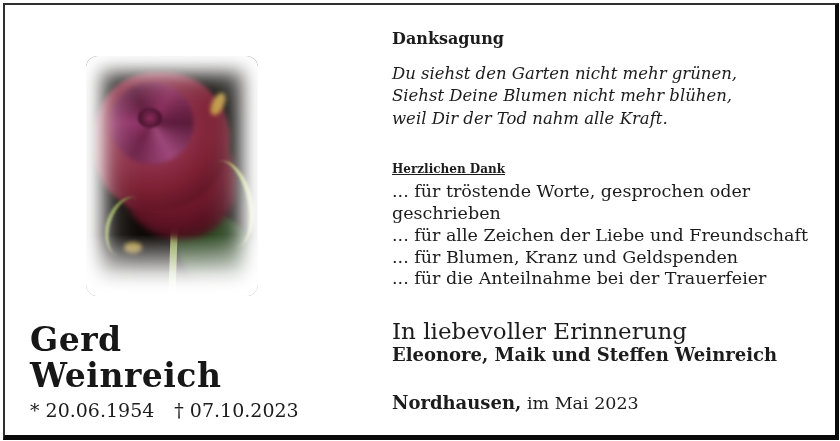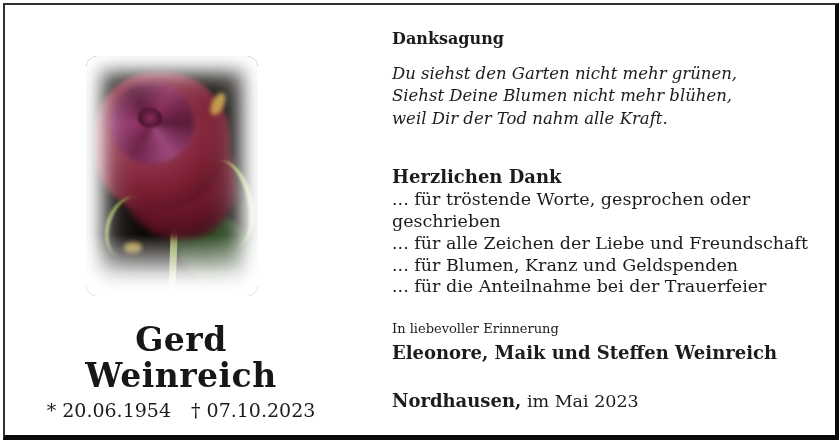"Herzlichen Dank" .thanks-heading { font-size: 18px -> 12px; margin-top: 36px -> 28px; text-decoration: none -> underline }
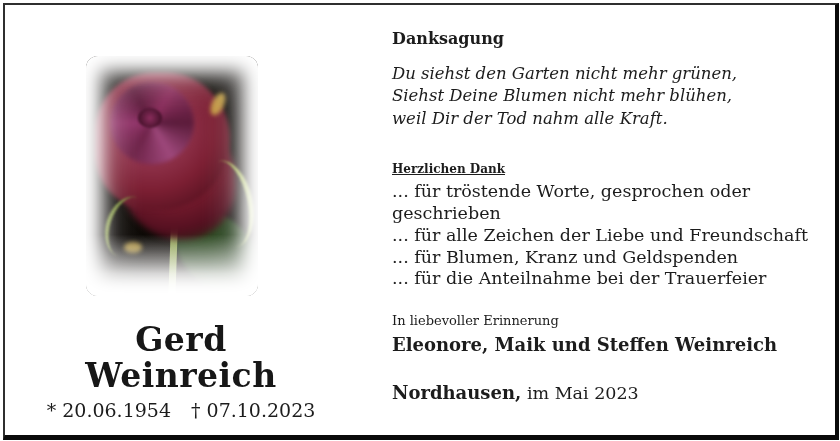"Gerd Weinreich" .name-block { left: 36px -> 30px; text-align: center -> left }
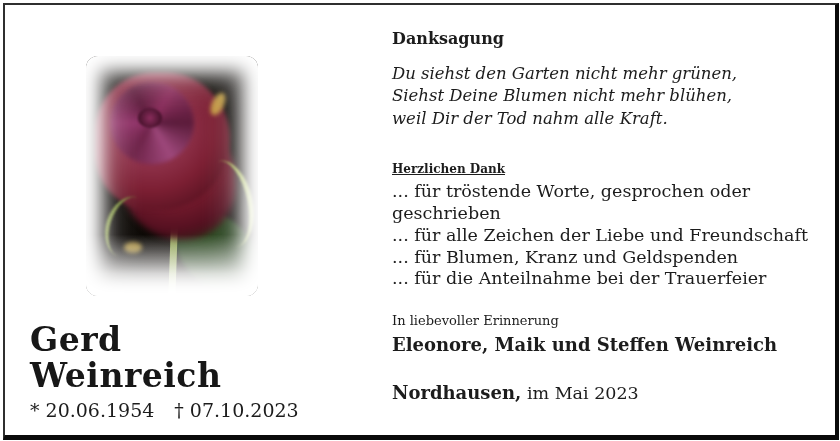"In liebevoller Erinnerung" .remembrance { font-size: 13px -> 23px; margin-top: 20px -> 30px }
